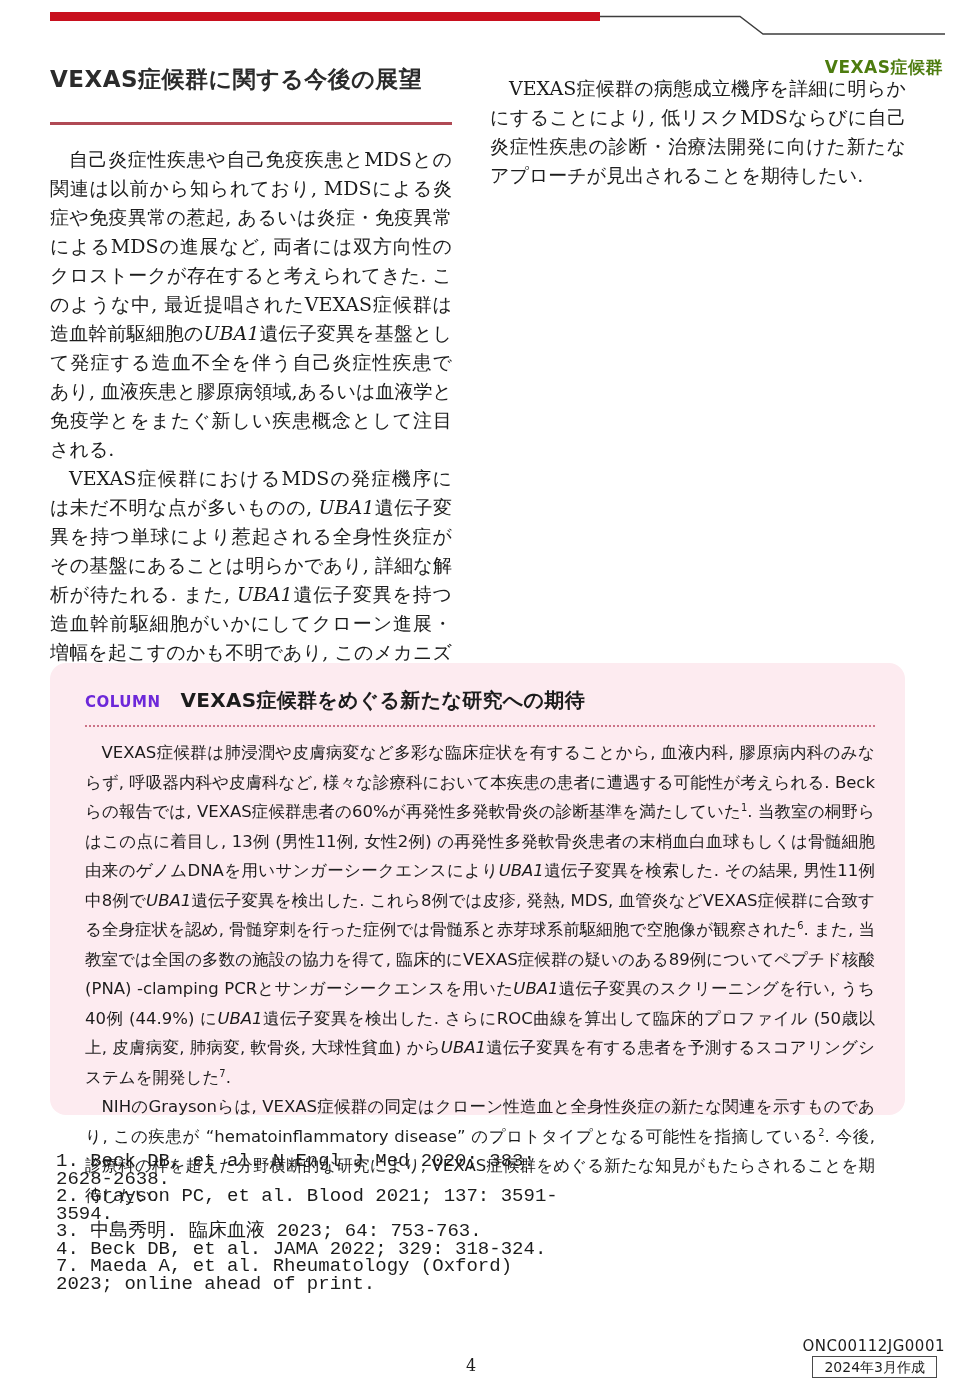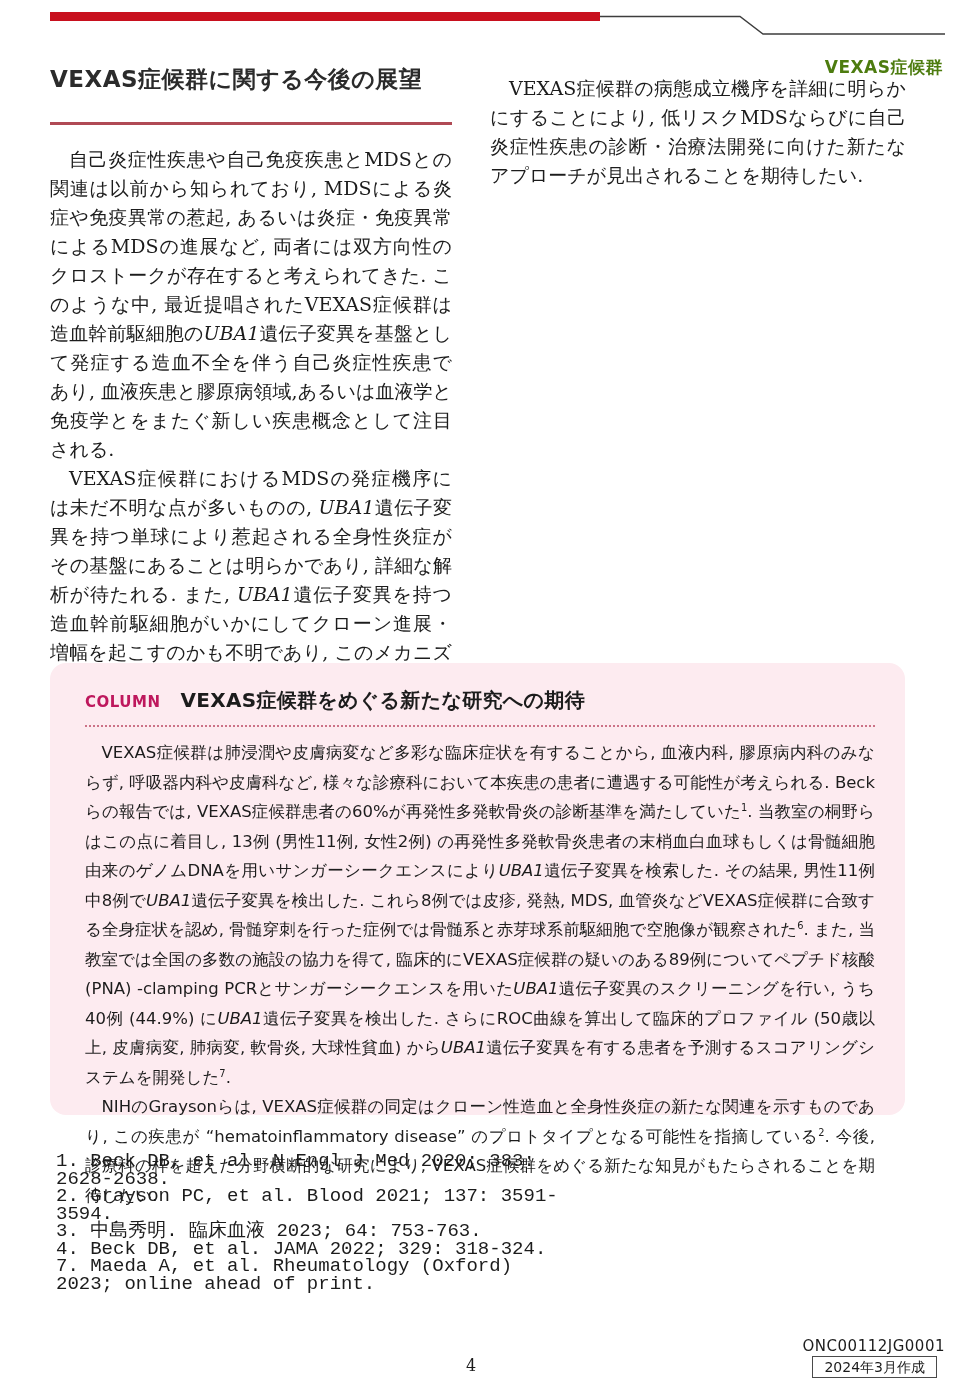"COLUMN" .column-label { color: #be185d -> #6d28d9 }
